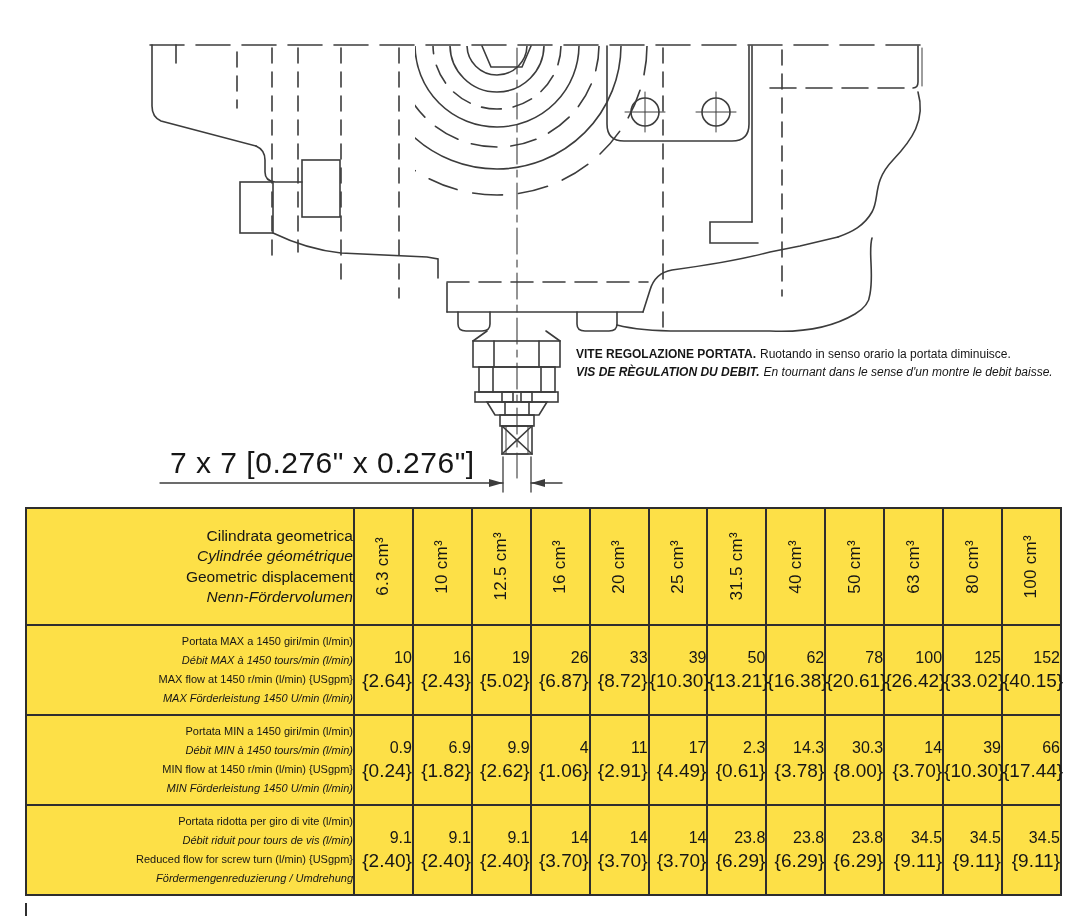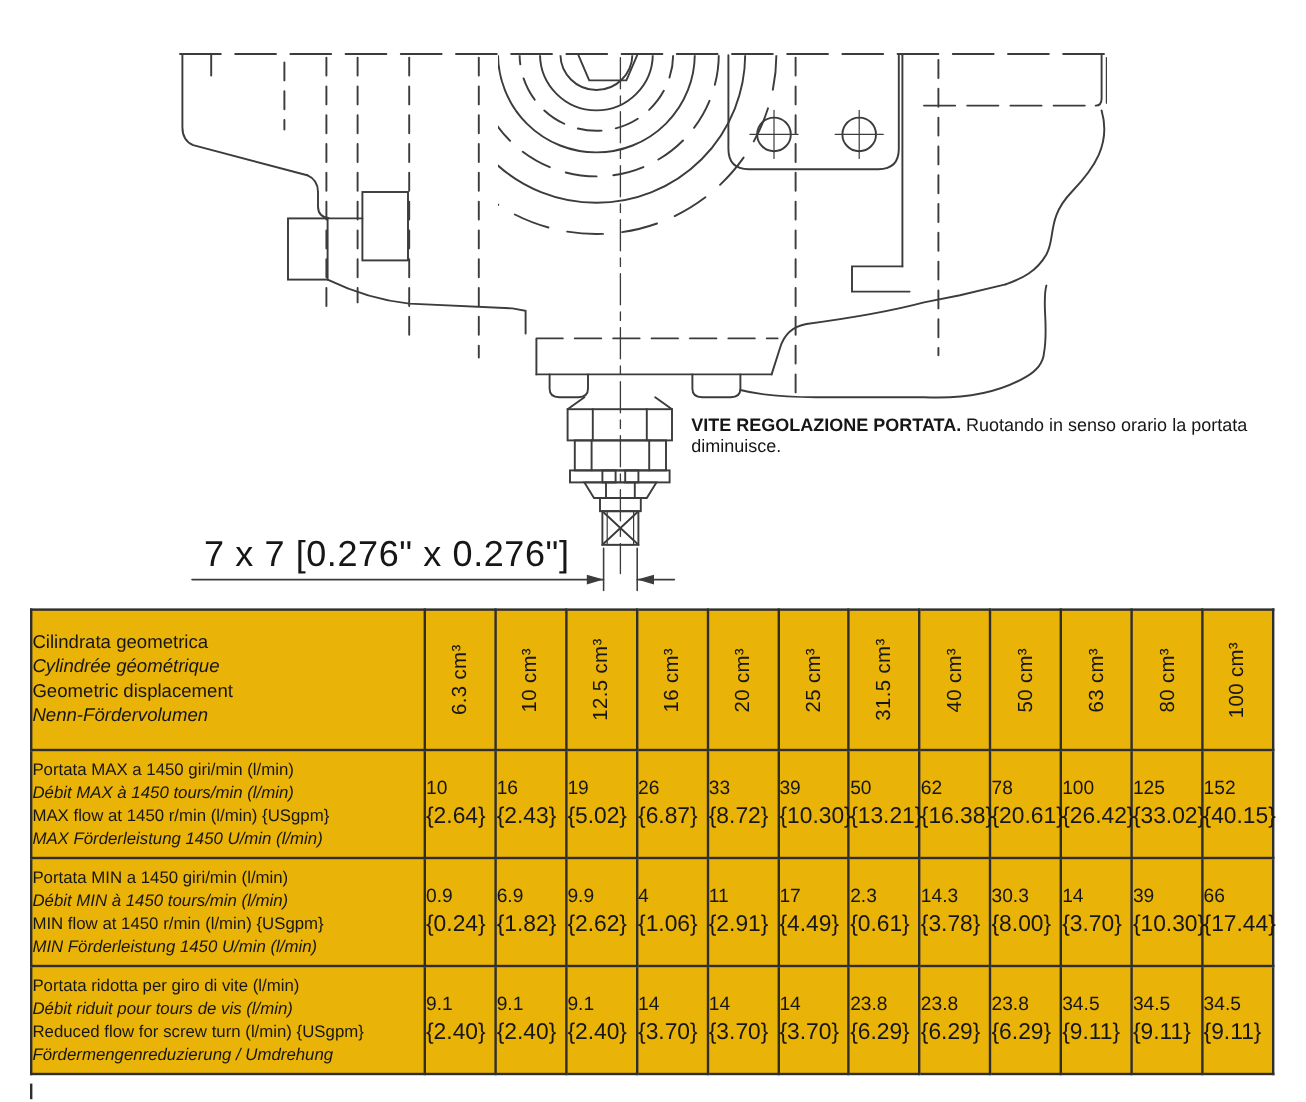"VITE REGOLAZIONE PORTATA. Ruotando in" .notes { font-size: 15px -> 12px }
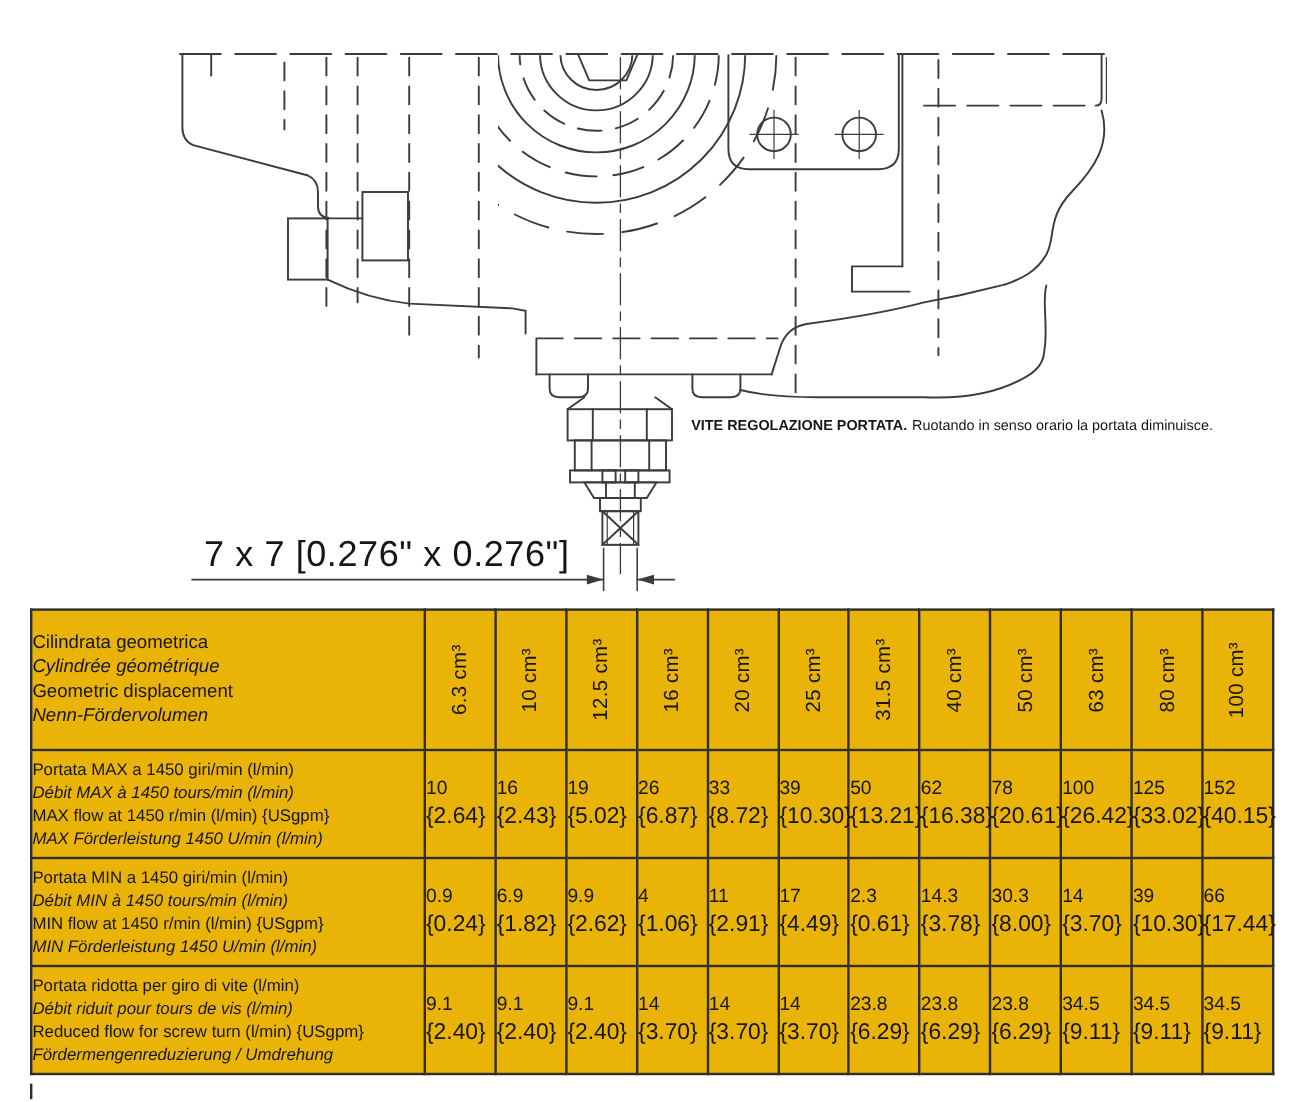"VIS DE RÈGULATION DU DEBIT." div.note { html: none -> <div> <span>VIS DE RÈGULATION DU DEBIT.</span><span>En tournant dans le sense d'un montre le debit baisse.</span> </div> }
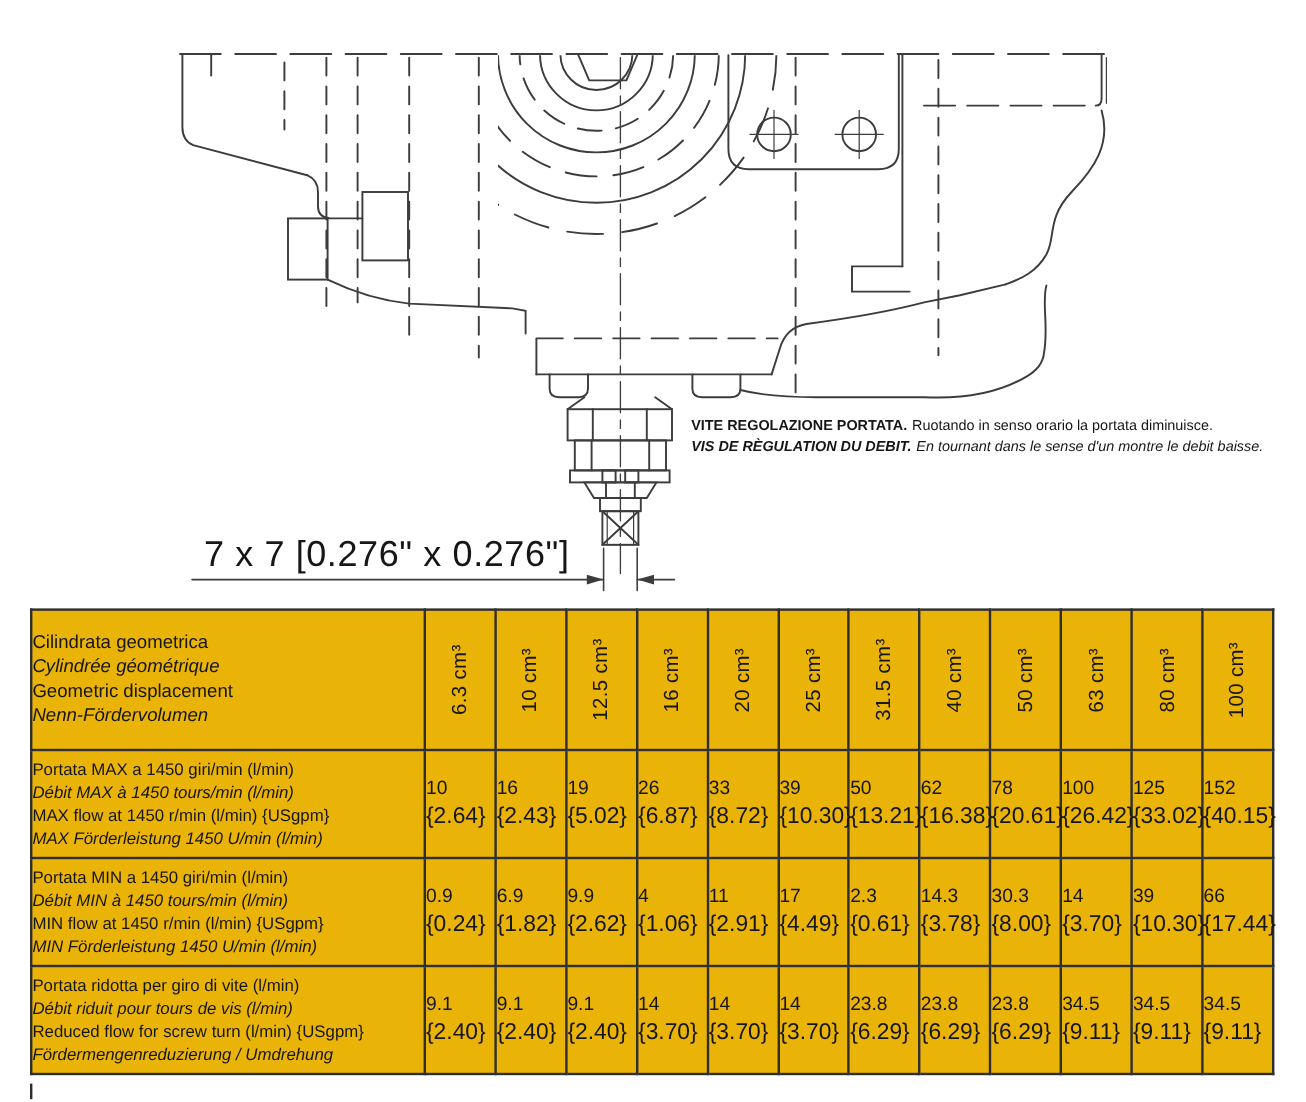"Cilindrata geometrica" .spec-table th, .spec-table td { background: #eab308 -> #fde047; text-align: left -> right }
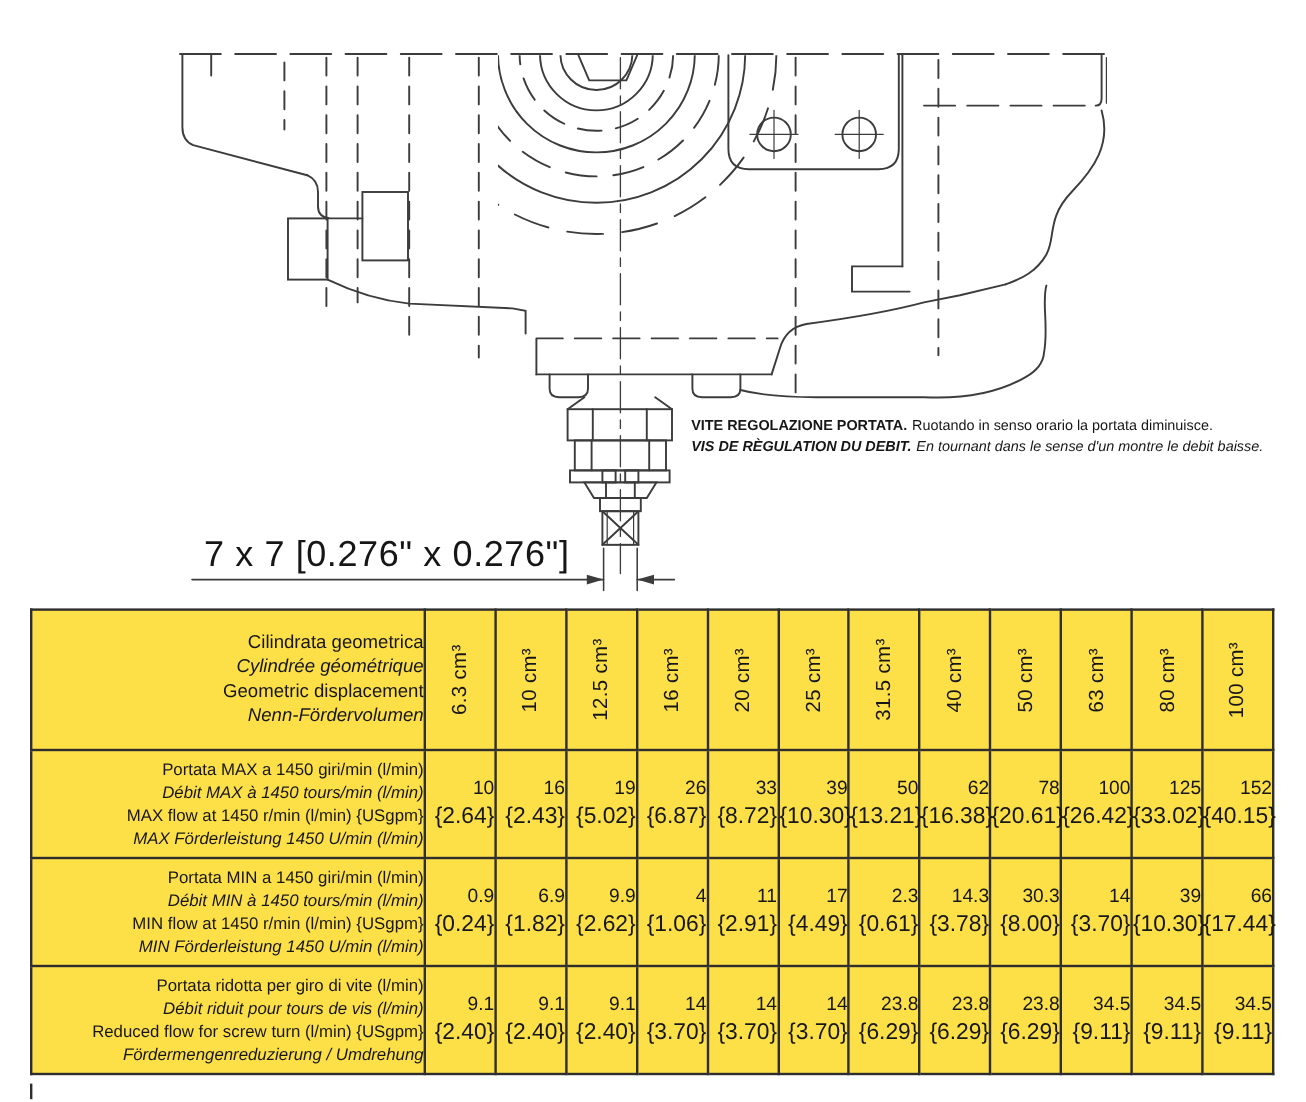"Portata MAX a 1450 giri/min" .lbl-line { font-size: 14px -> 11px }
